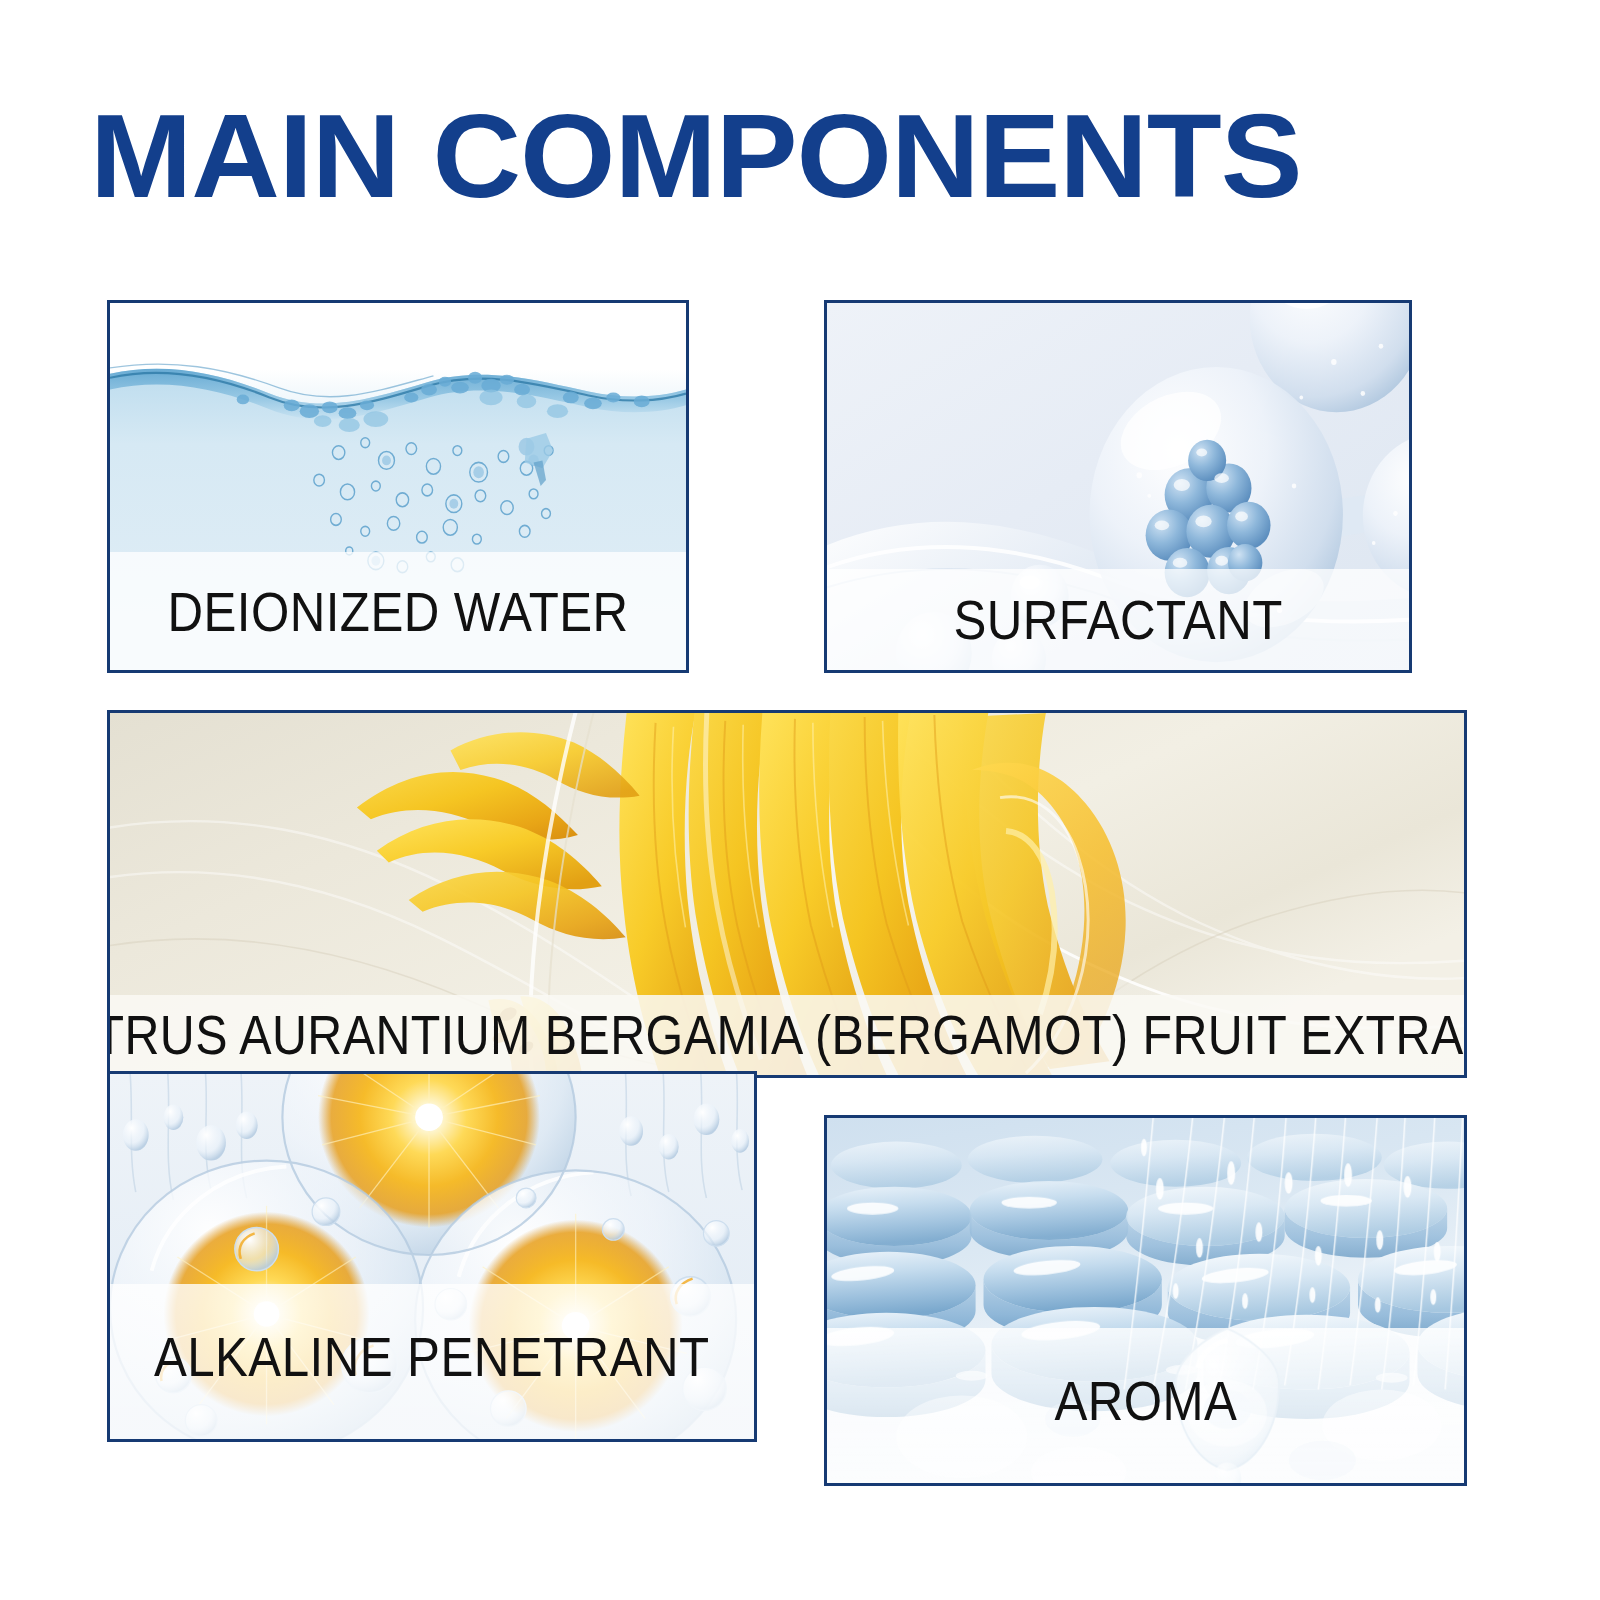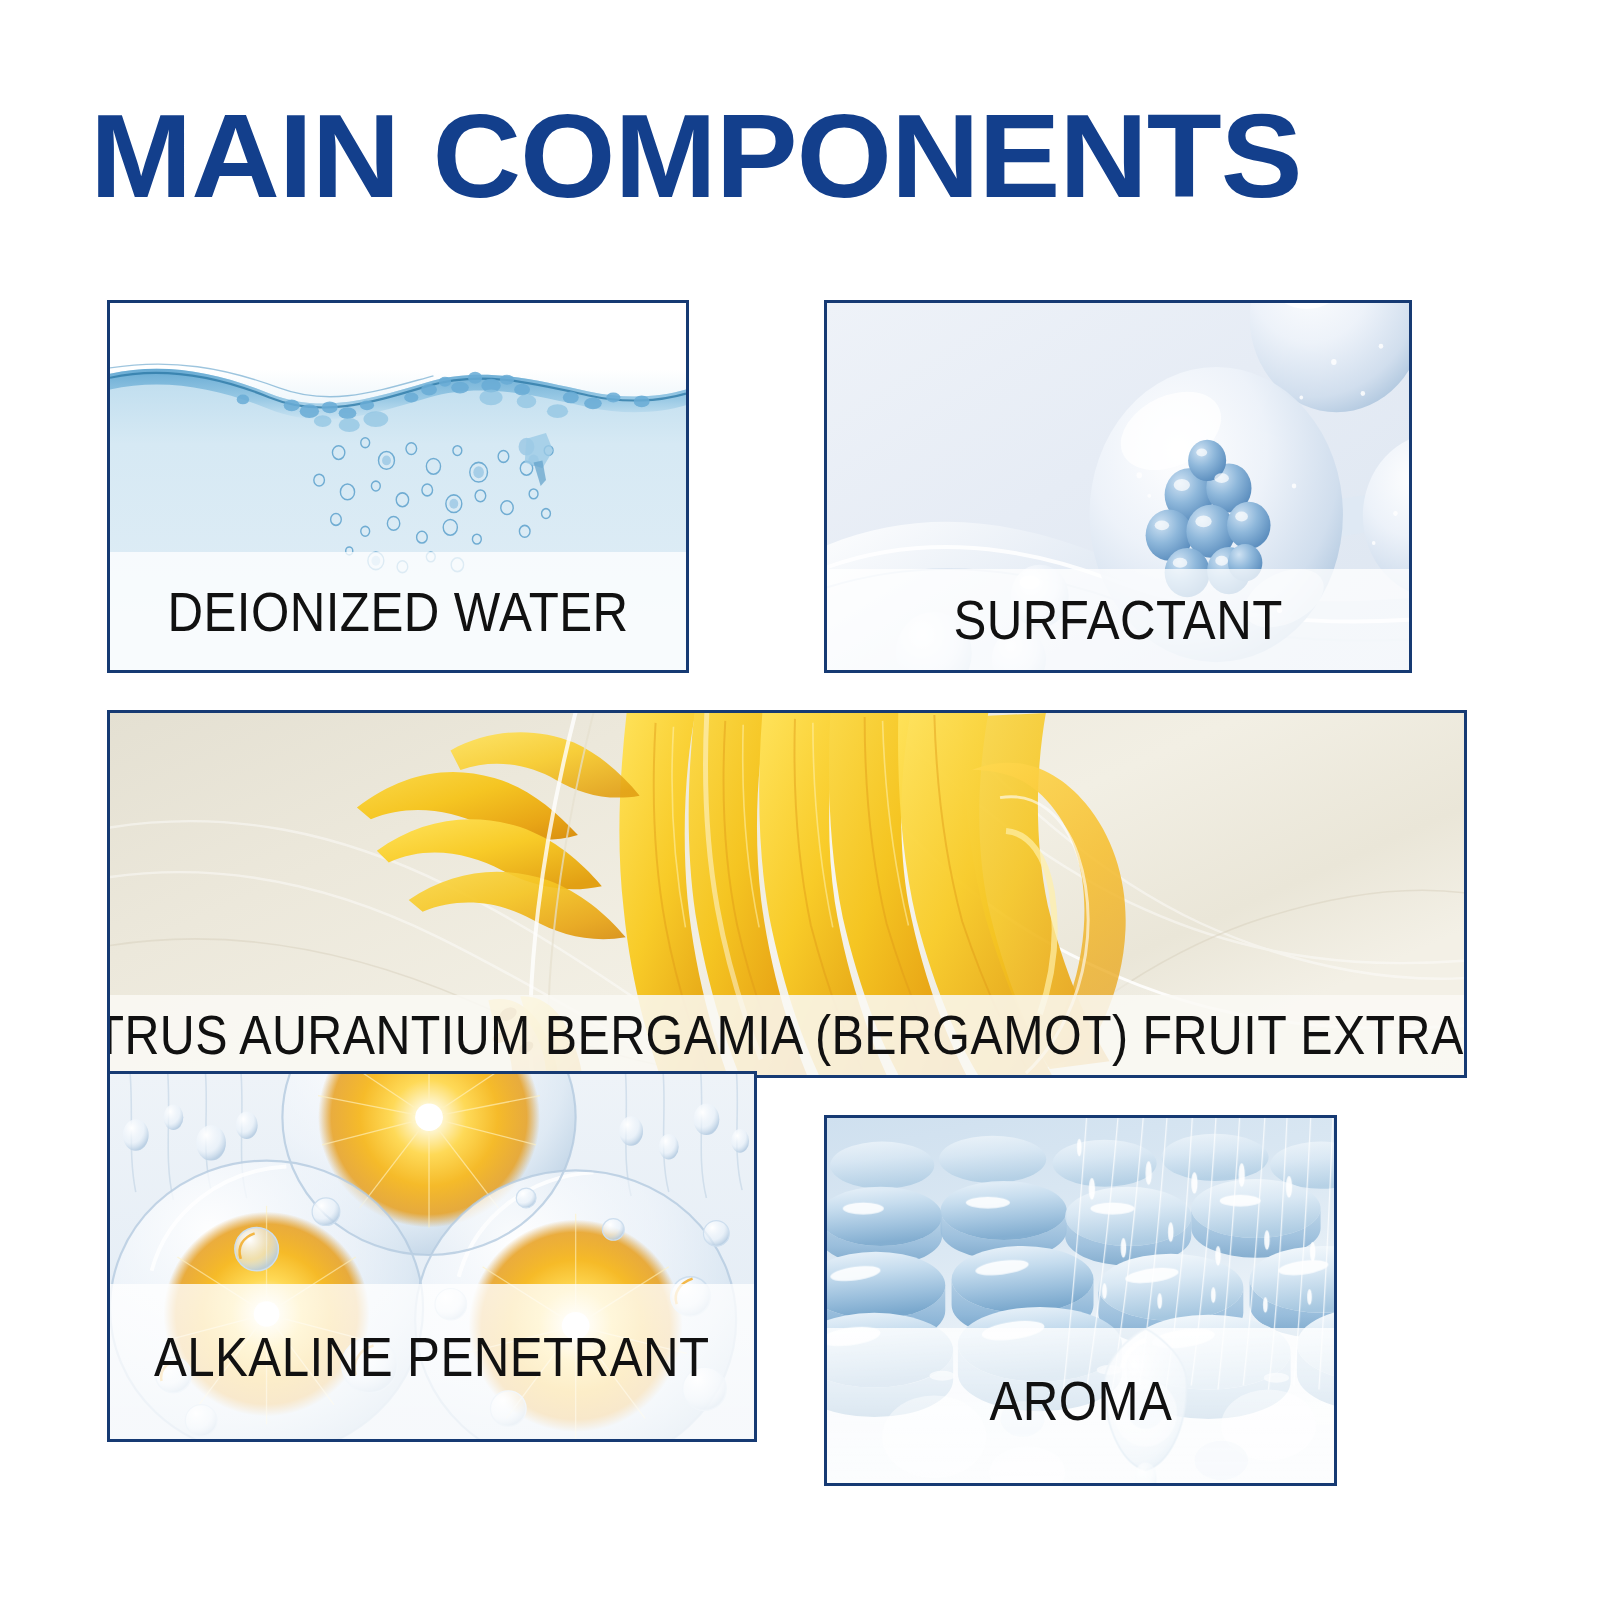"AROMA" #card-aroma { width: 513px -> 643px }
